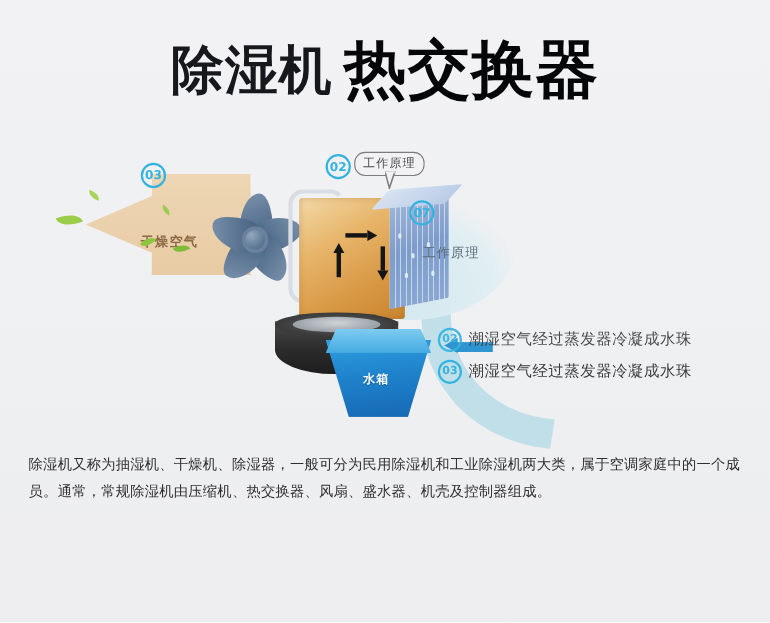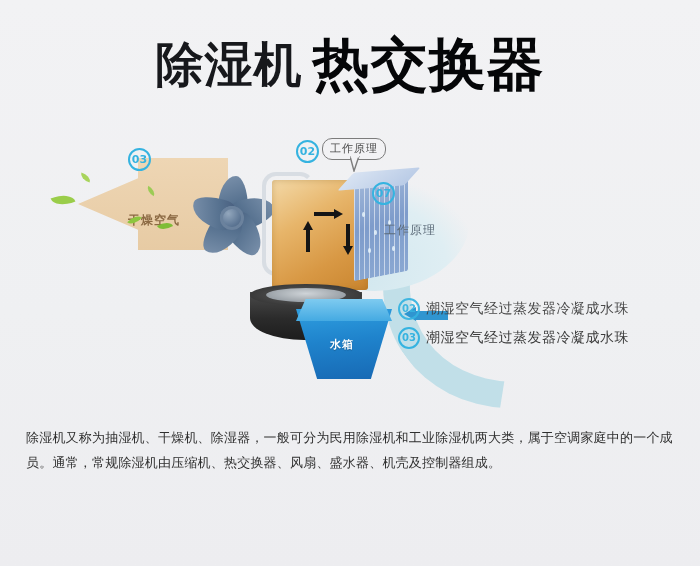"除湿机又称为抽湿机、干燥机、除湿器，一般可分为民用除湿机和工业除湿机两大类，属于" .copy { top: 425px -> 410px }
